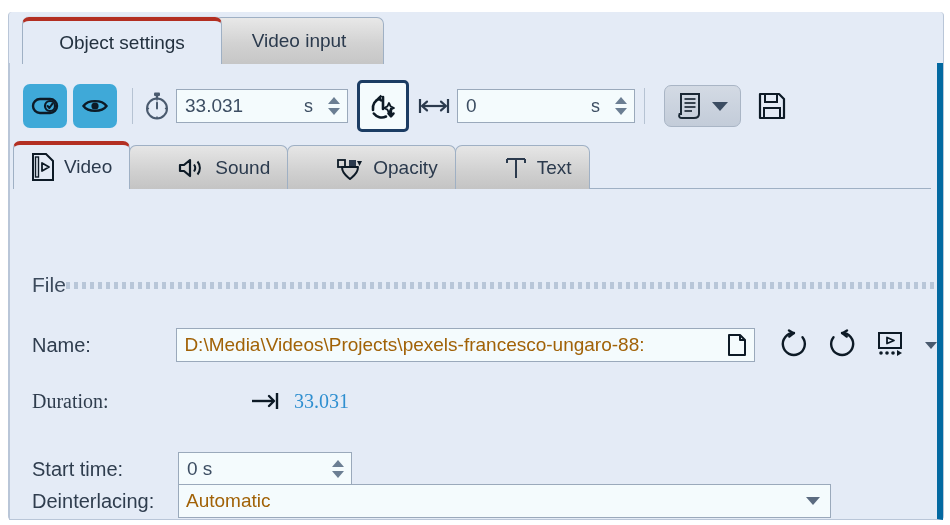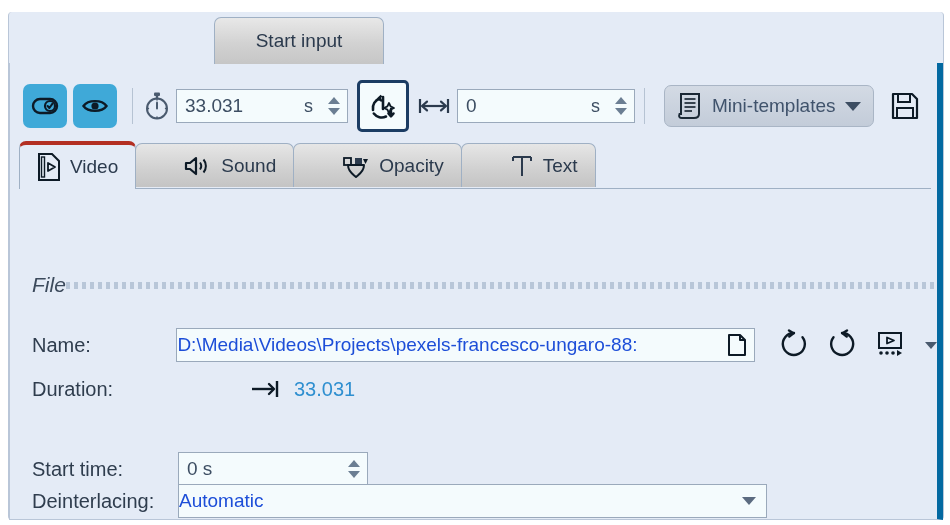"Object settings" div.tab { html: none -> <div> <span>Object settings</span> </div> }
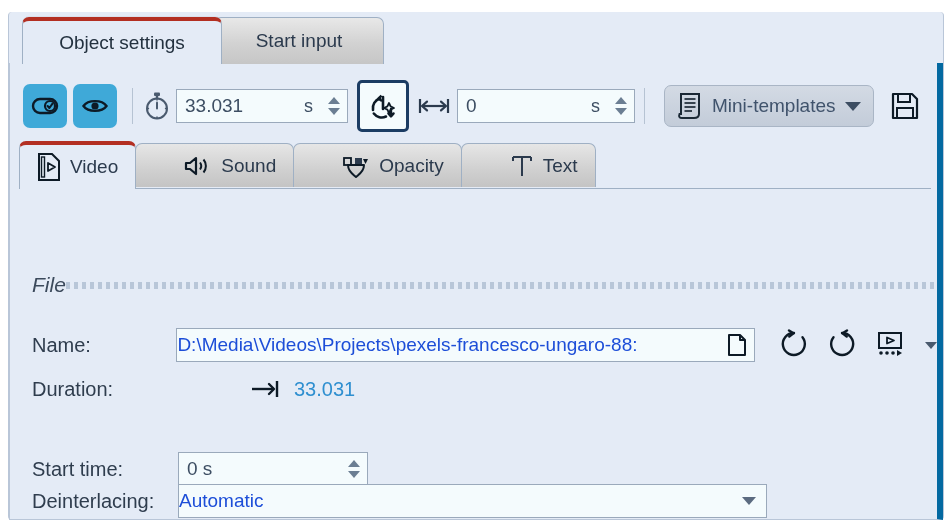"Start input" span { text: Start -> Video }
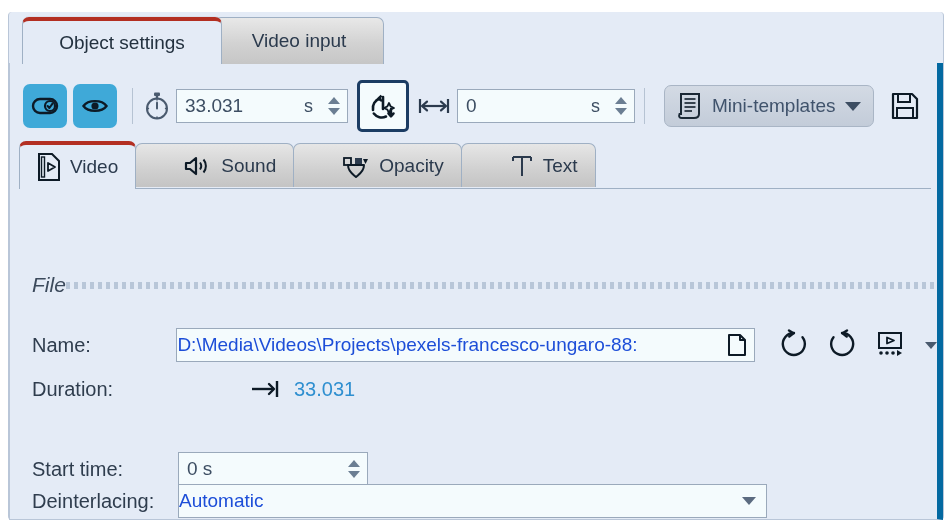"Mini-templates" span.lbl { html: <span>Mini-templates</span> -> none }
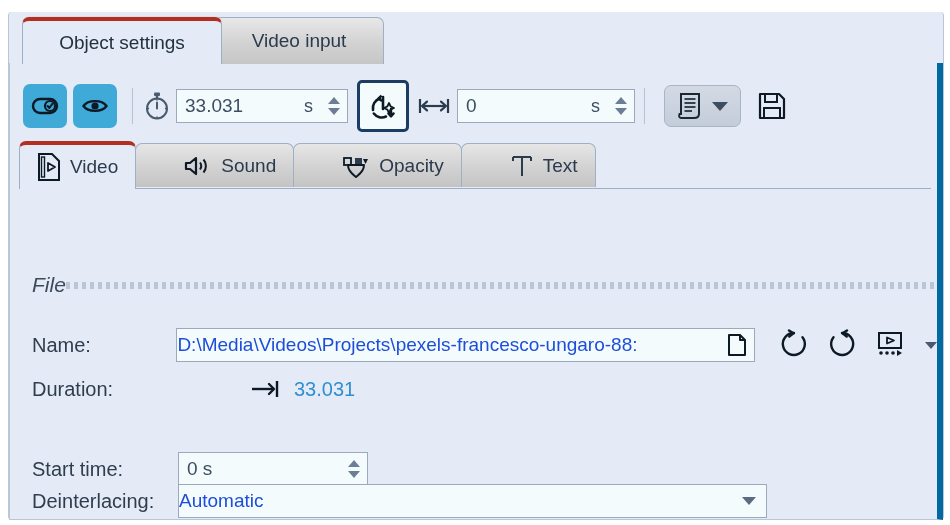"Video" .subtabs { align-items: center -> flex-end; left: 9px -> 3px }
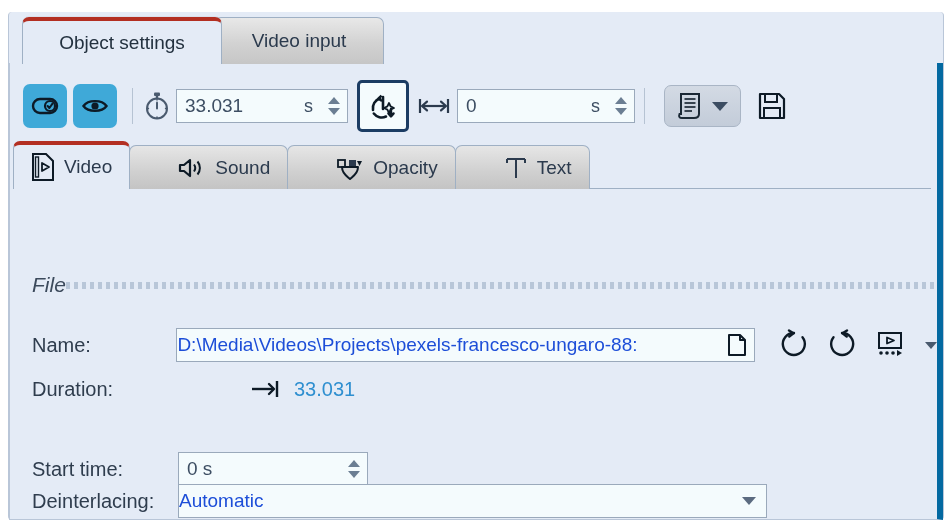"File" .group-head { font-style: italic -> none }
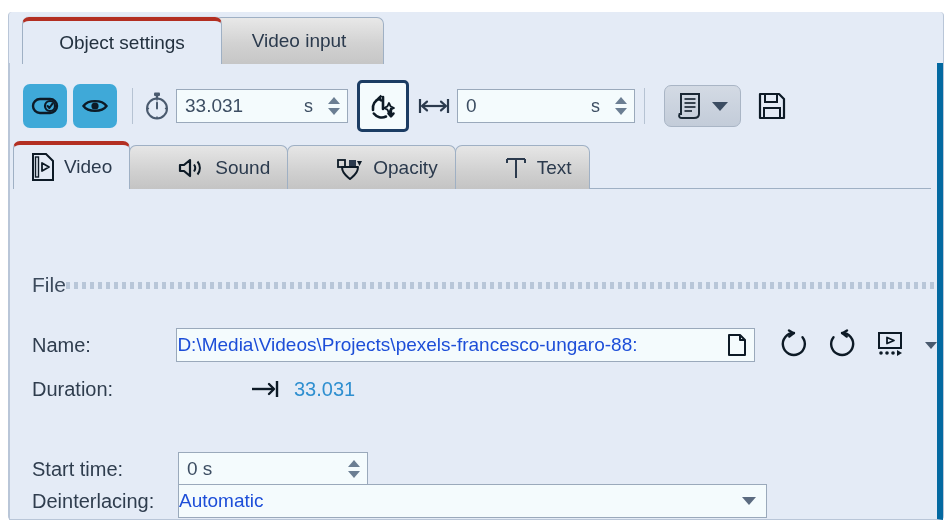"D:\Media\Videos\Projects\pexels-francesc" .text-input .txt { color: #1d4ed8 -> #a16207; padding-left: none -> 7px }
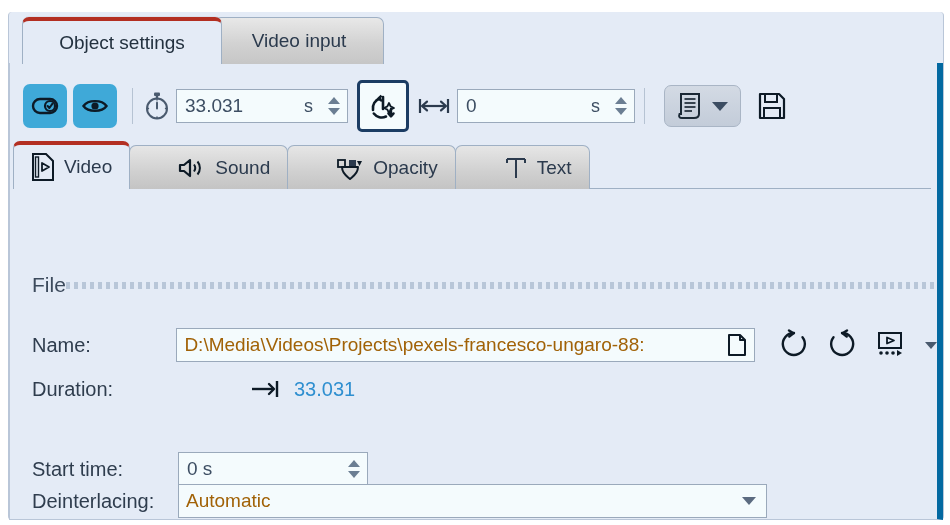"Duration:" #row-duration { font-family: none -> Liberation Serif, serif; top: 308px -> 320px }
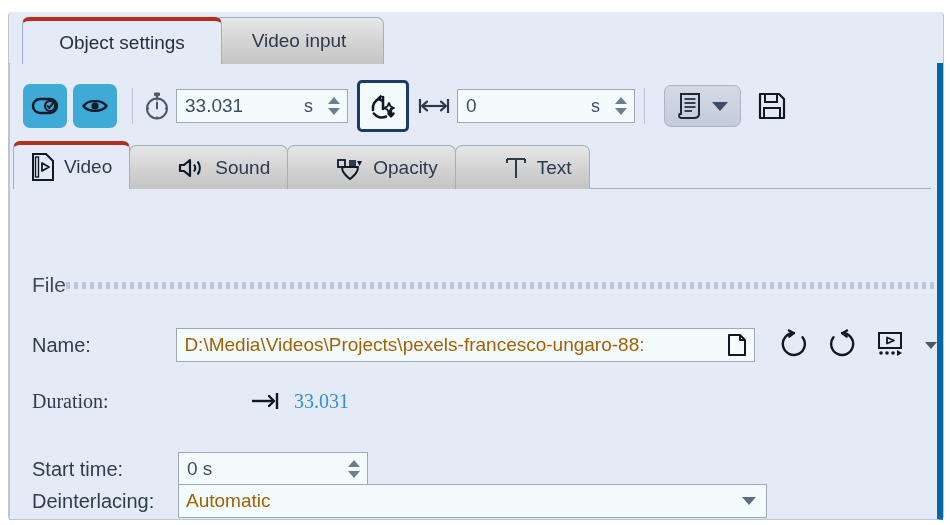"0 s" #start-input { width: 190px -> 174px }
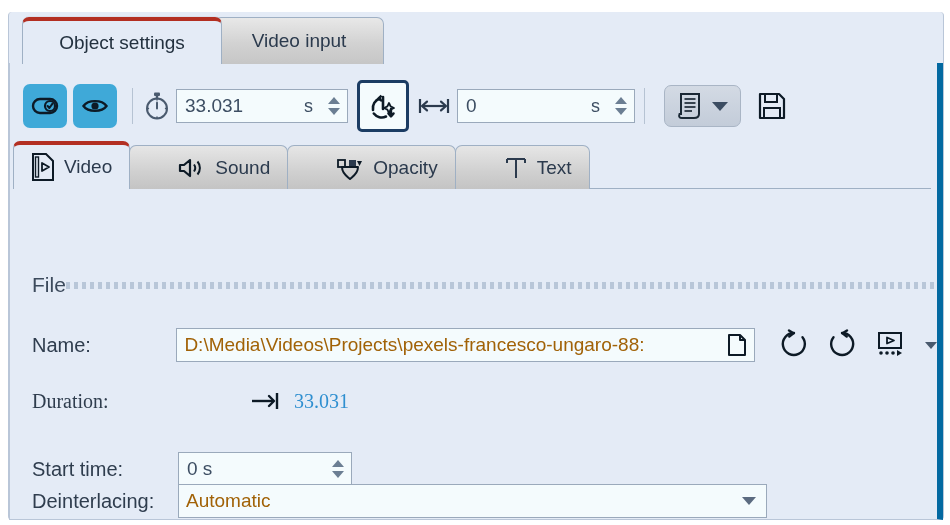"Automatic" #deint-input { width: 589px -> 653px }
